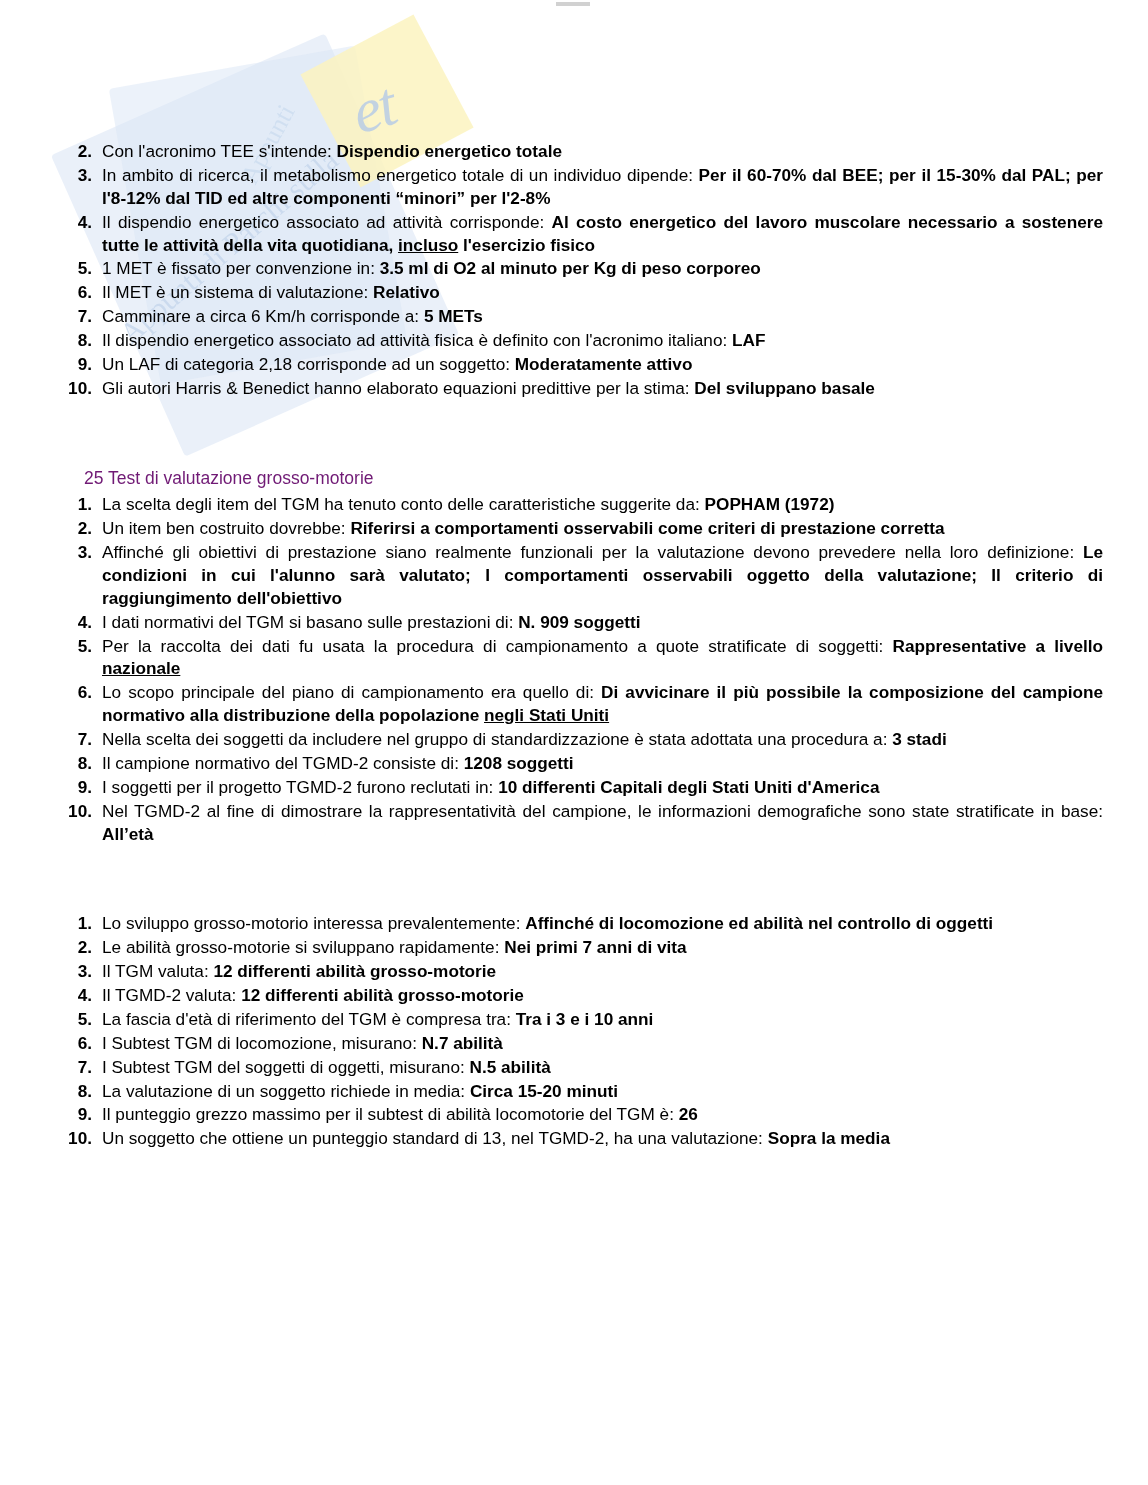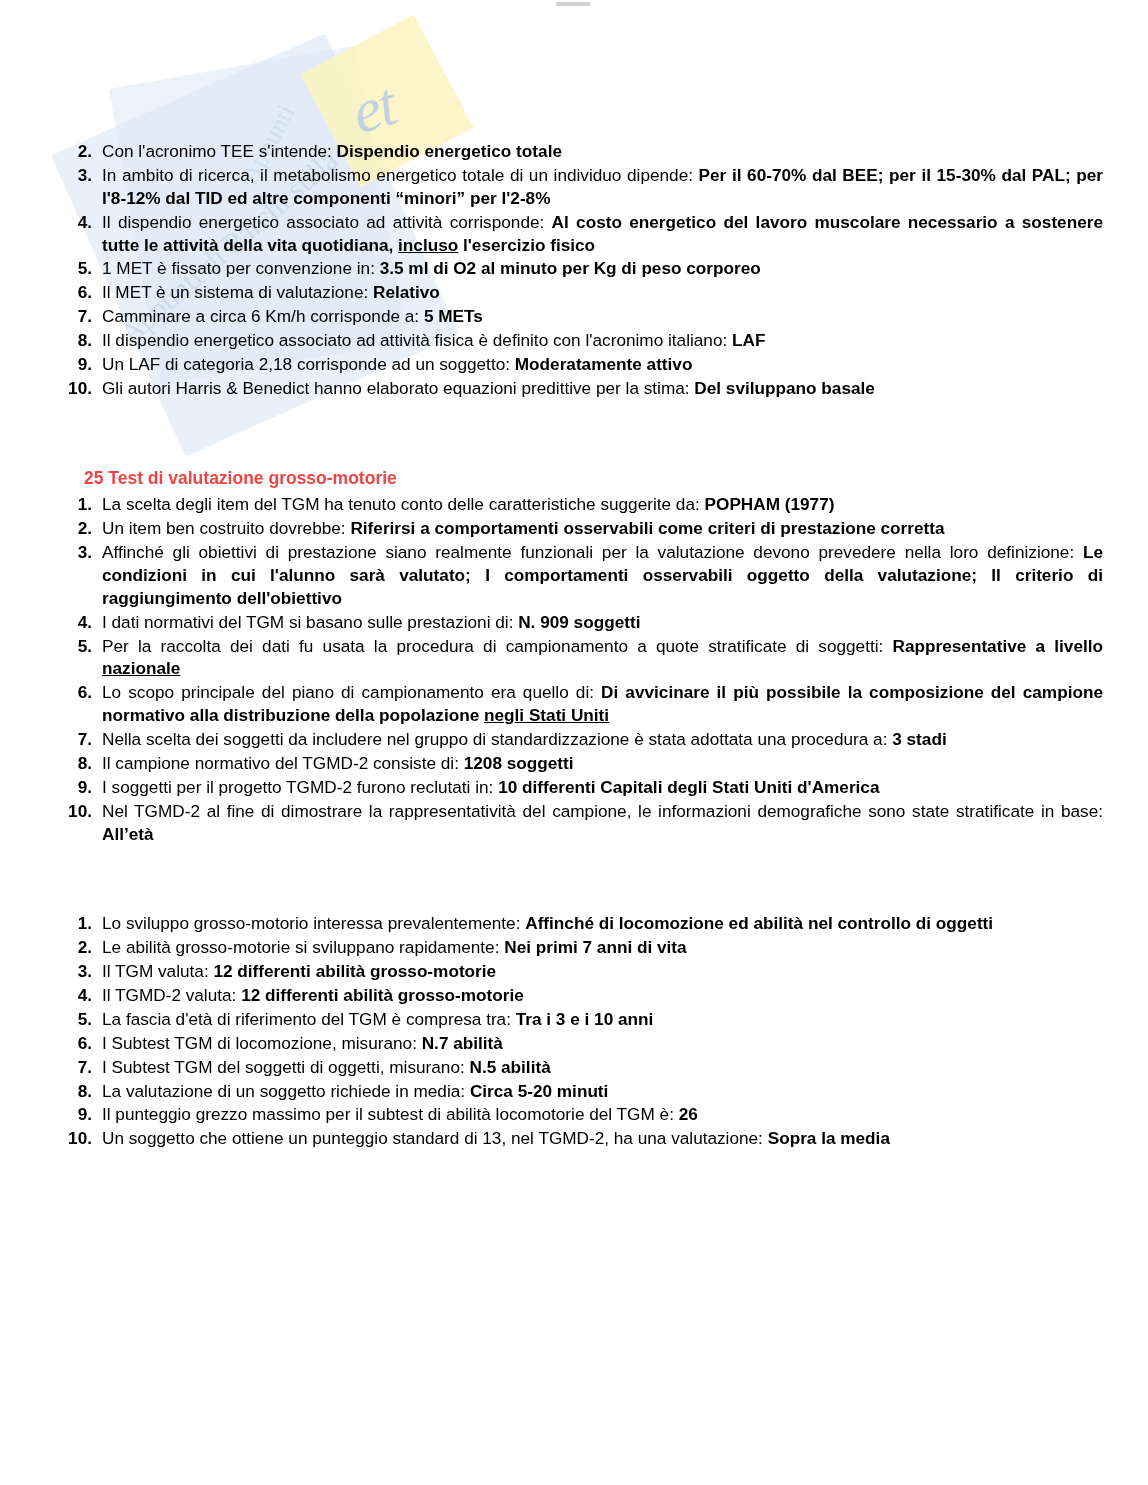"25 Test di valutazione grosso-motorie" .section-title { color: #ef4444 -> #701a75; font-weight: bold -> normal }
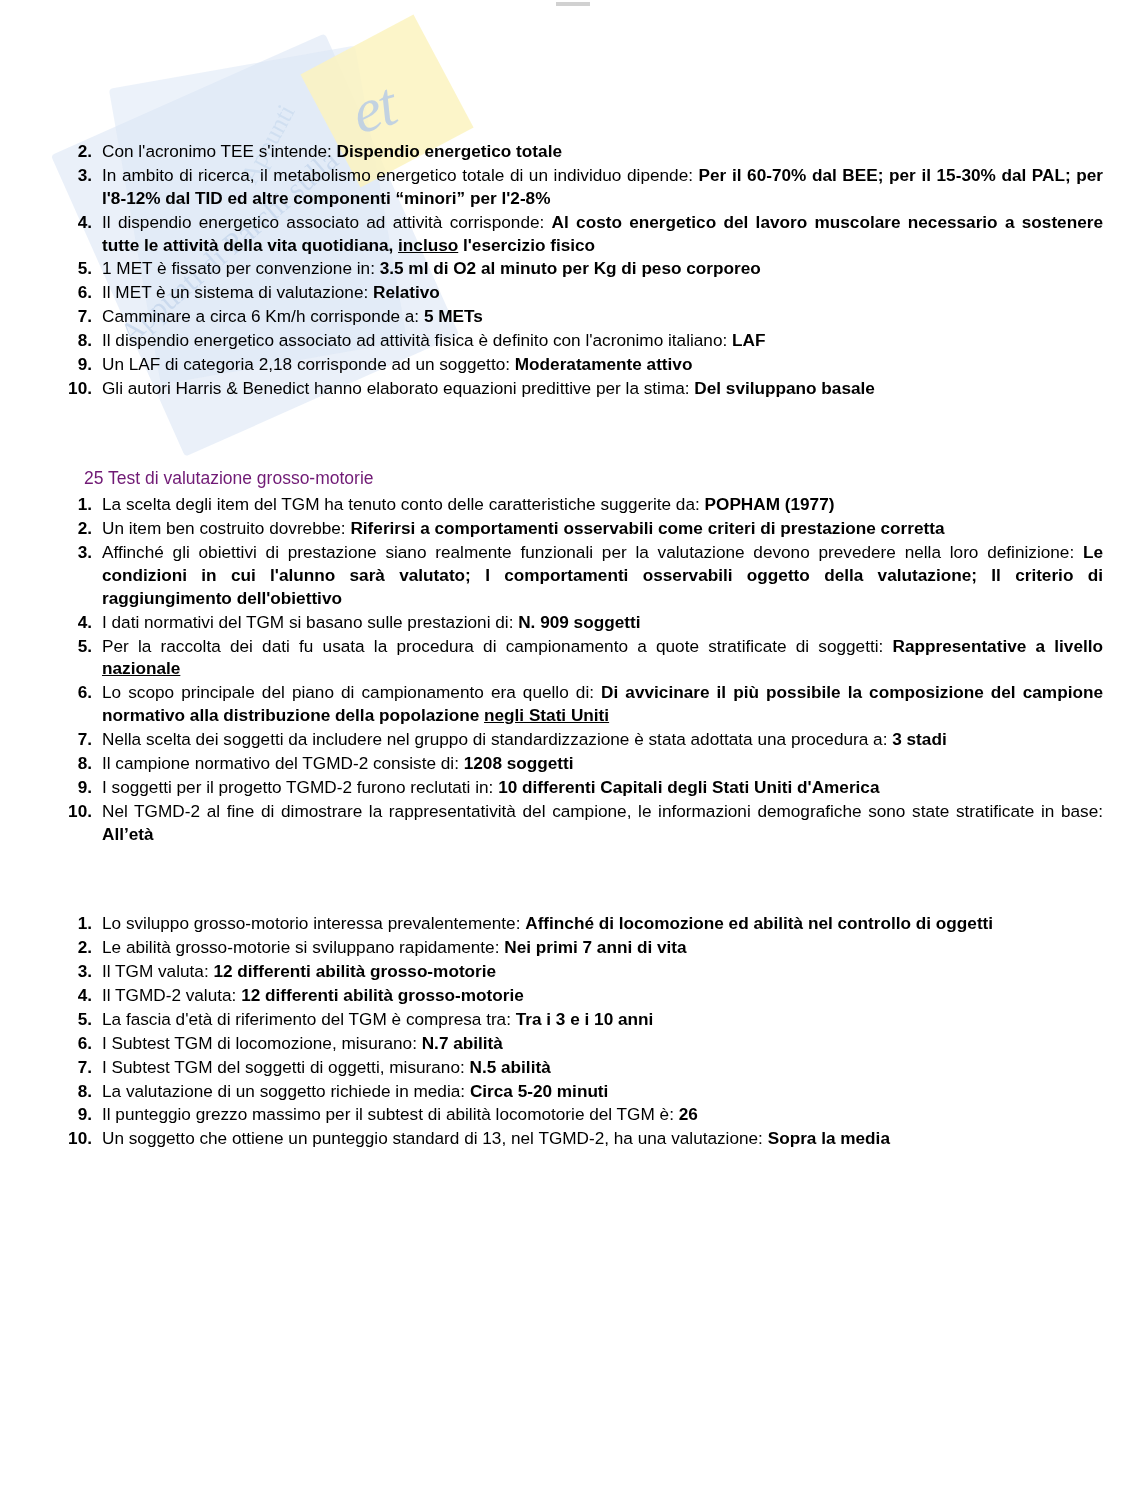"POPHAM (1977)" b { text: 1977 -> 1972 }
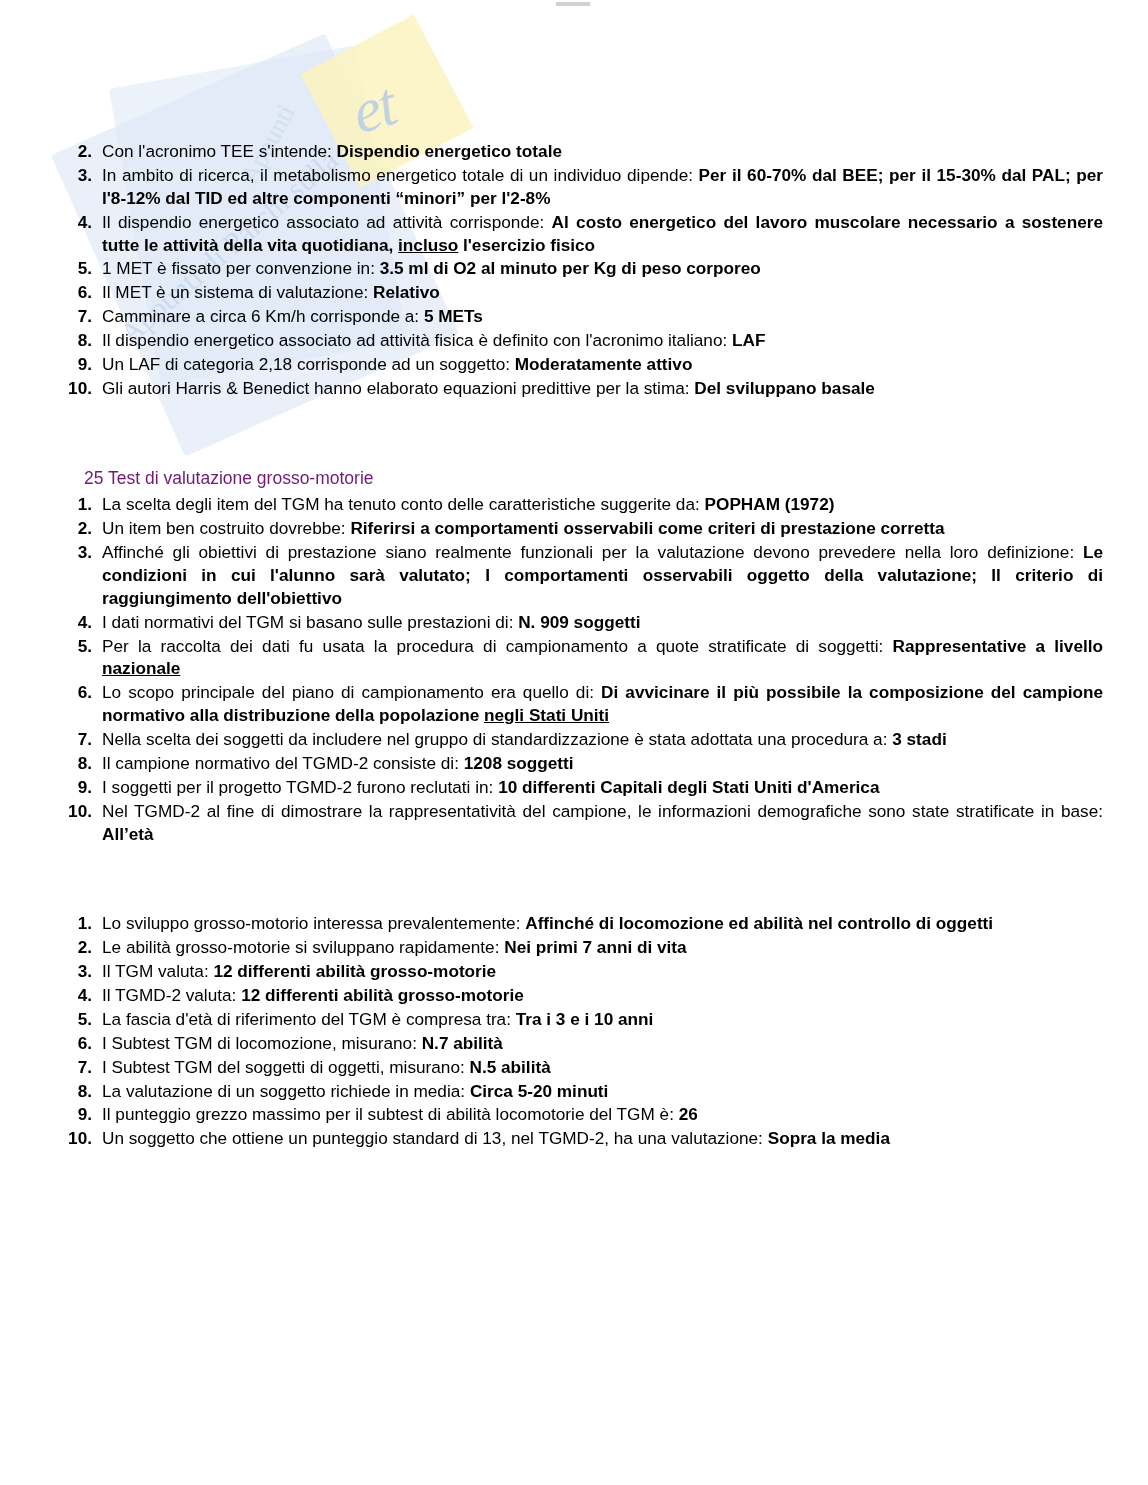"Circa 5-20 minuti" b { text: 5-20 -> 15-20 }
